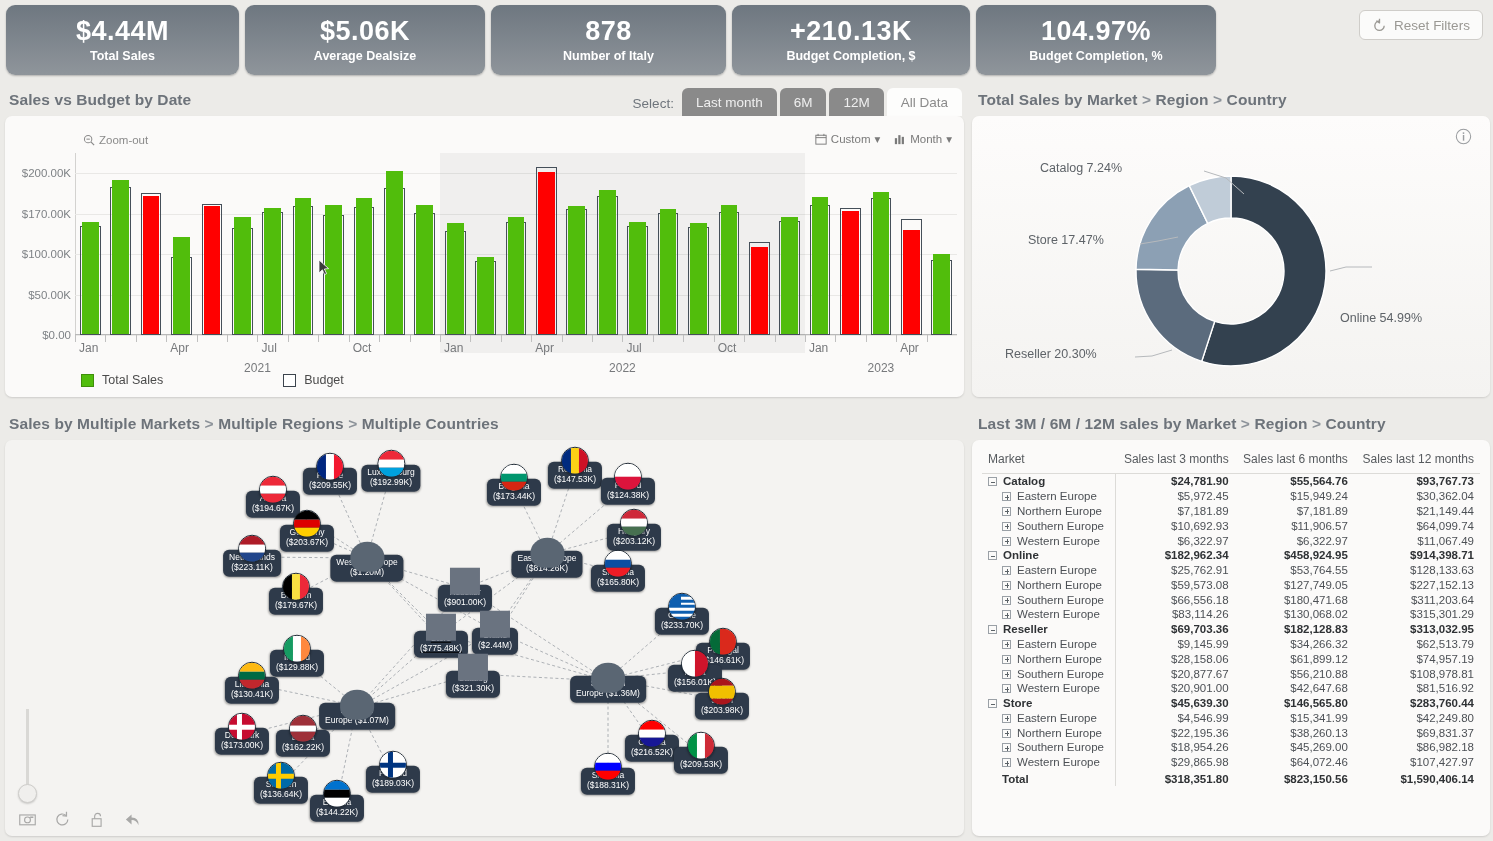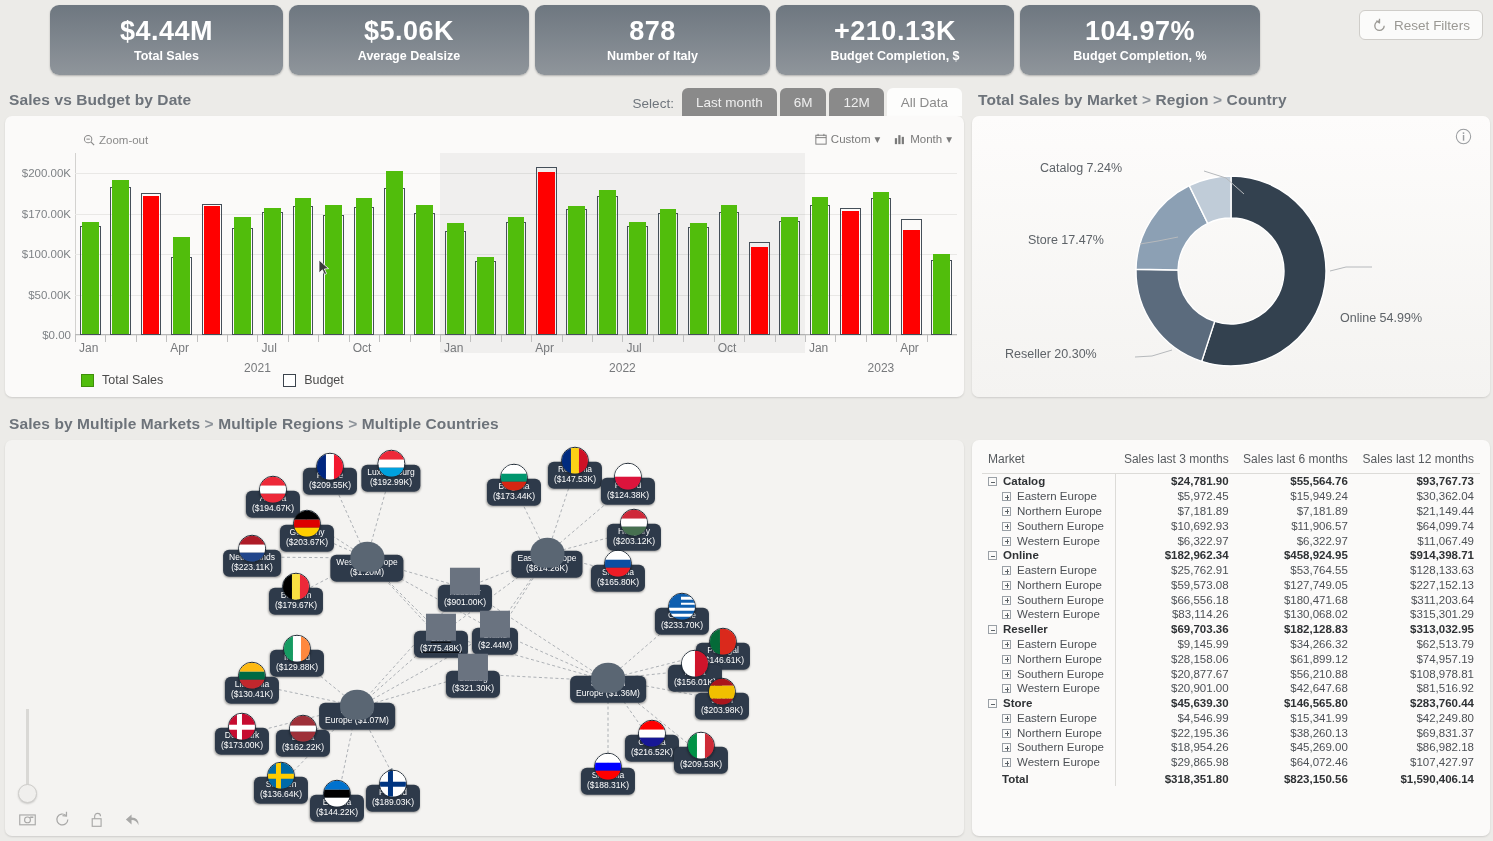"$4.44M" .kpi-row { padding-left: 44px -> none }
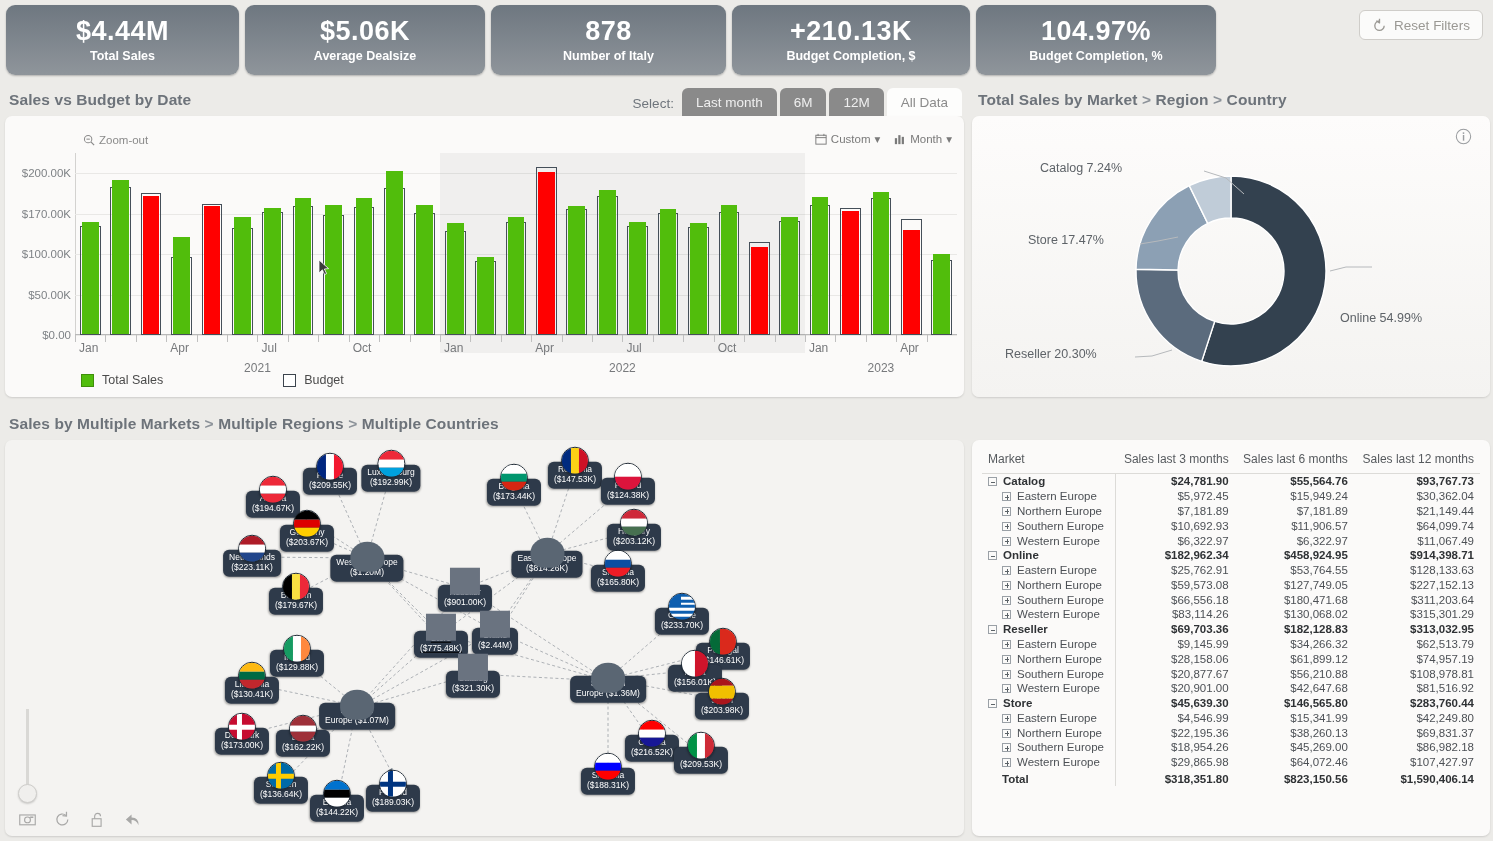"Last 3M / 6M /" div.panel-title { html: none -> <div> <span>Last 3M / 6M / 12M sales by Market</span> <span>&gt;</span> <span>Region</span> <span>&gt;</span> <span>Country</span> </div> }
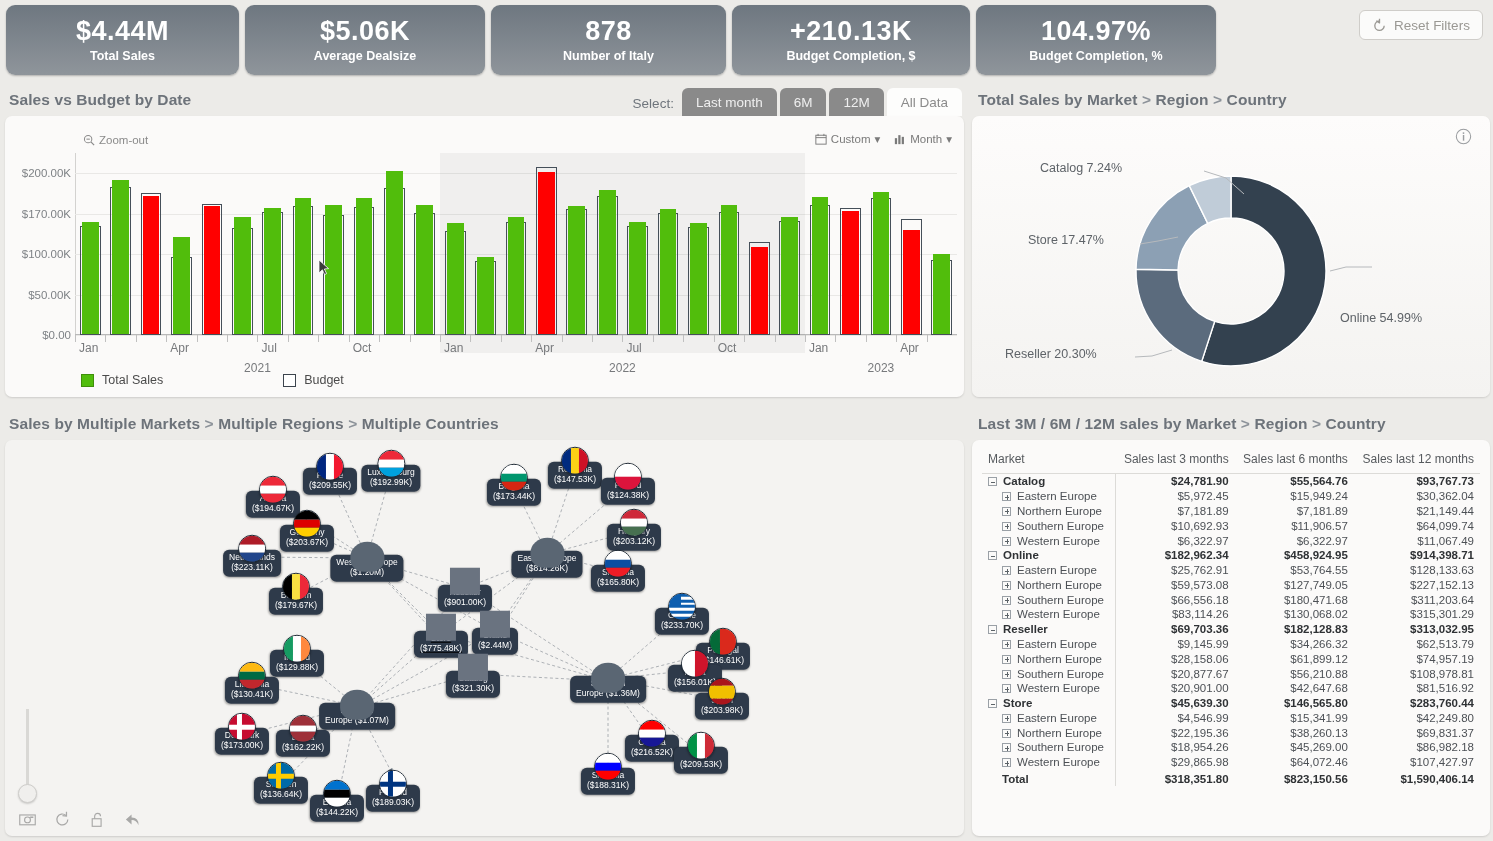"($189.03K)" div.node { top: 358px -> 339px }
